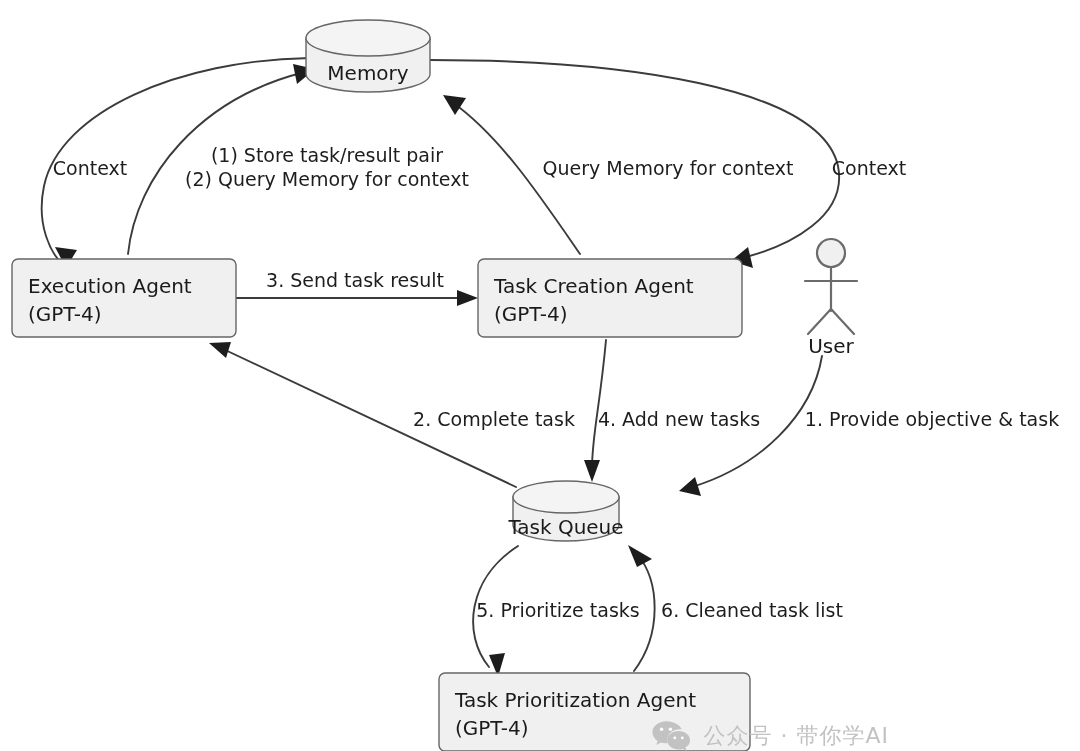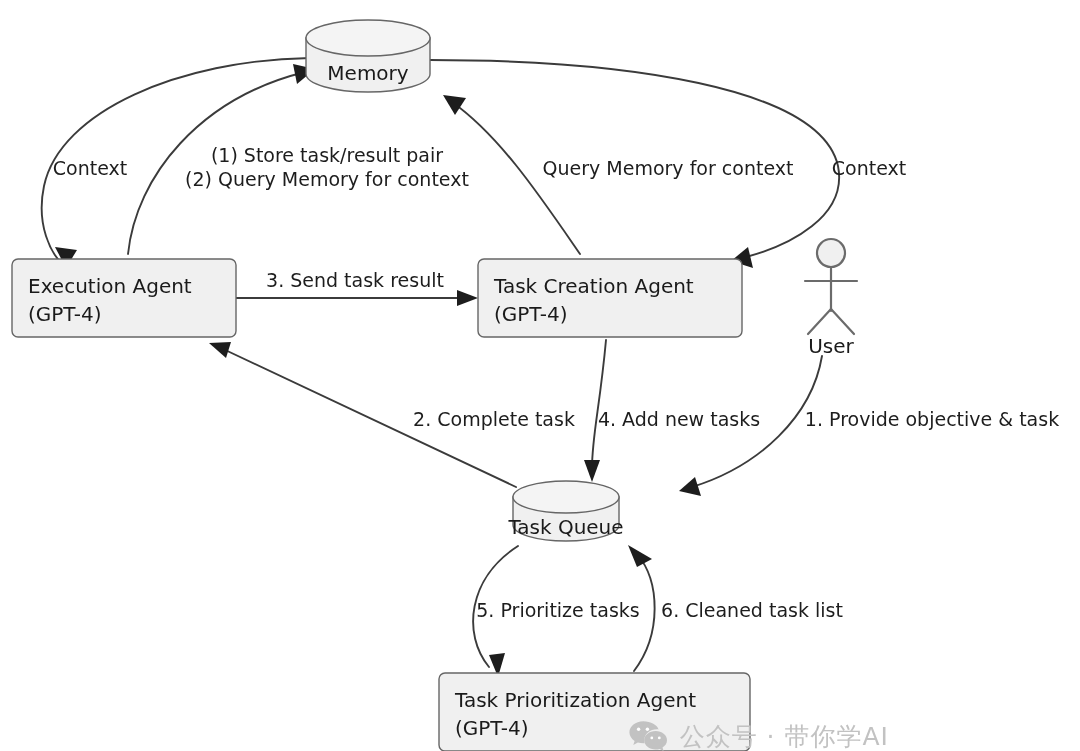"公众号 · 带你学AI" .watermark-text { font-size: 25px -> 22px }
